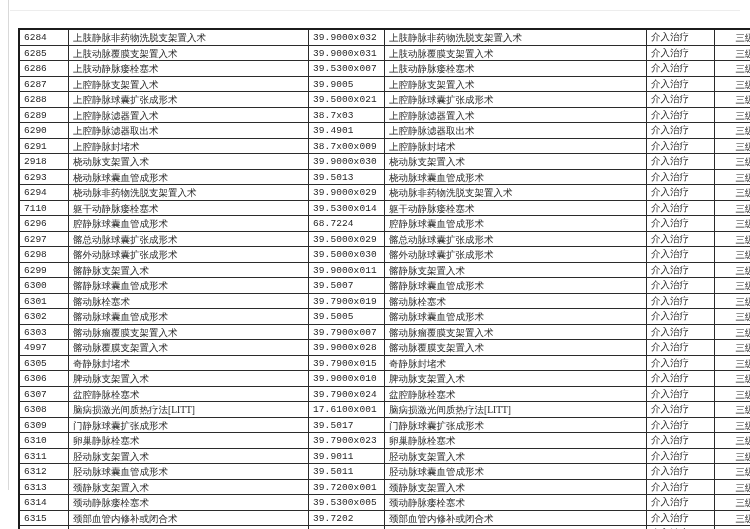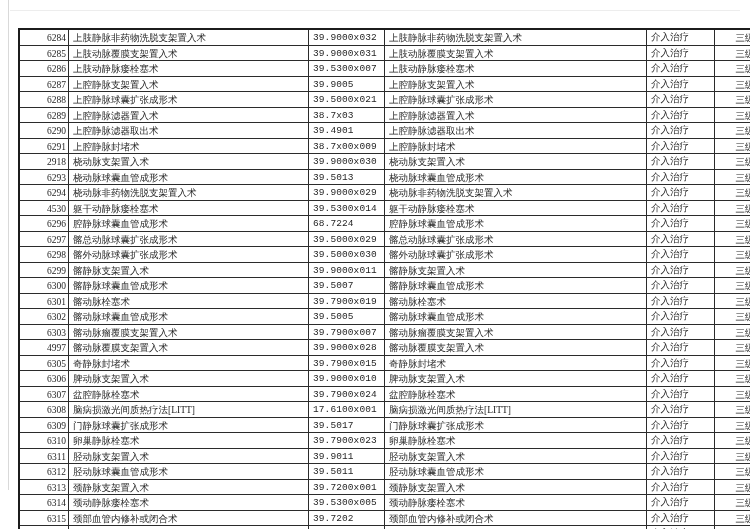"6284" td.col-id { font-family: Liberation Serif, serif -> Liberation Mono, monospace; text-align: right -> left }
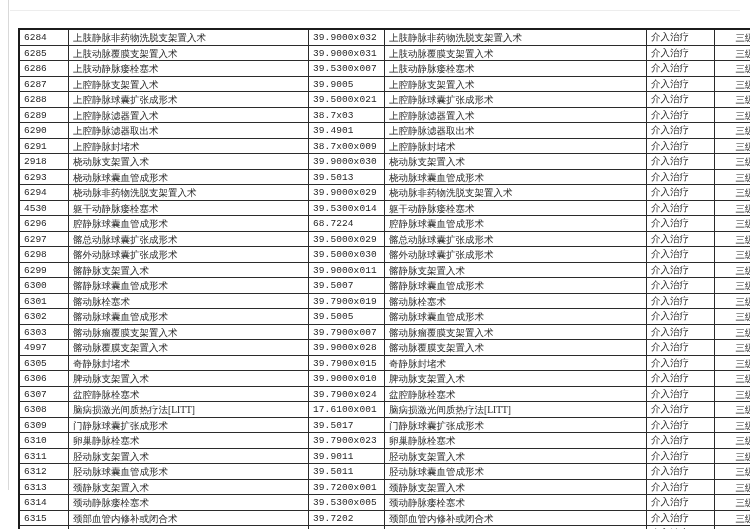"4530" td.col-id { text: 4530 -> 7110 }
